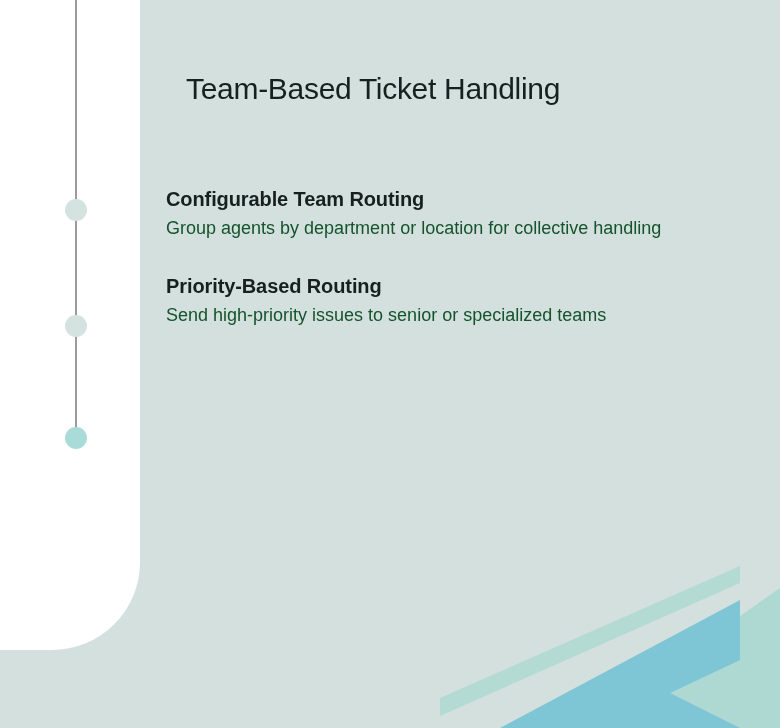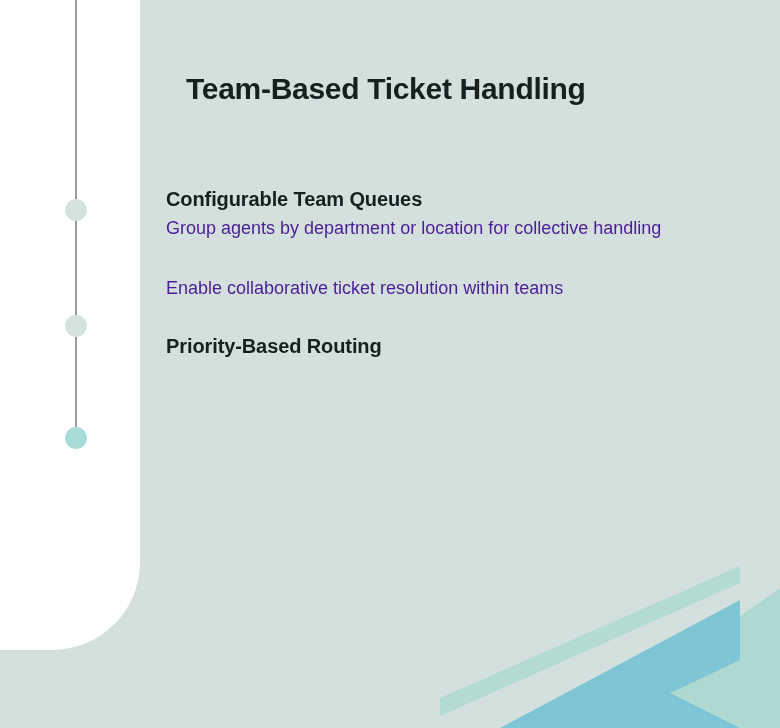"Team-Based Ticket Handling" .slide-title { font-weight: bold -> normal }
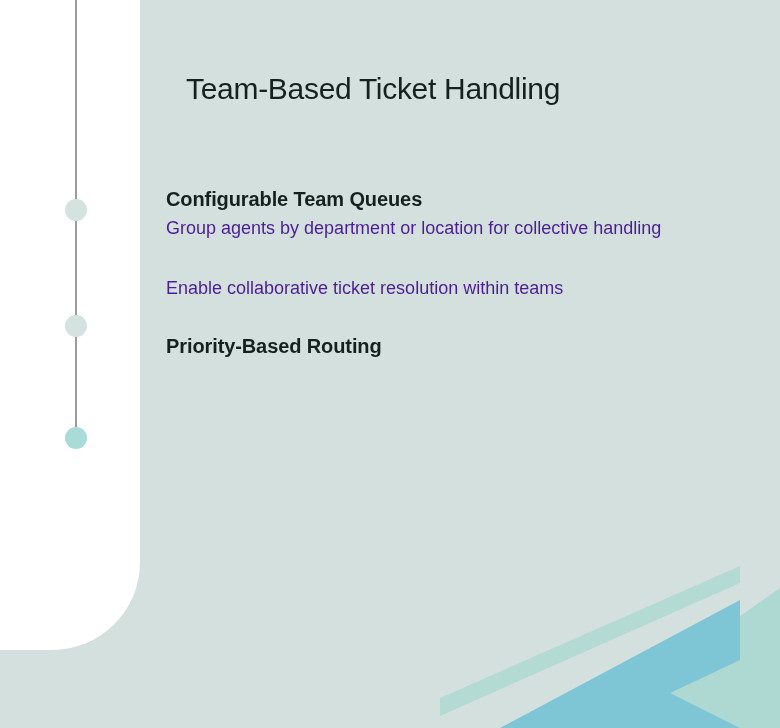"Configurable Team Queues" div.item-heading { text: Queues -> Routing }
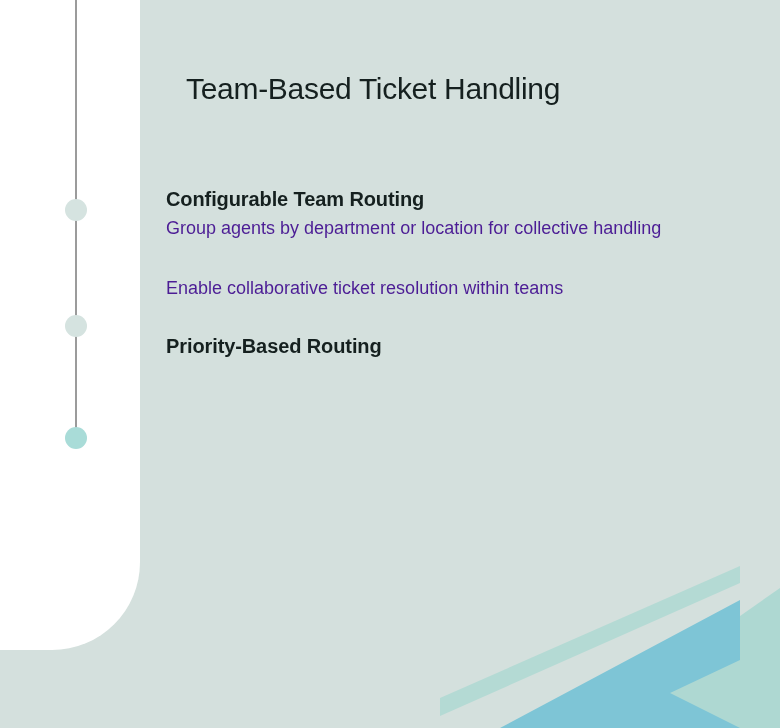"Group agents by department or" .item-desc { color: #4c1d95 -> #14532d }
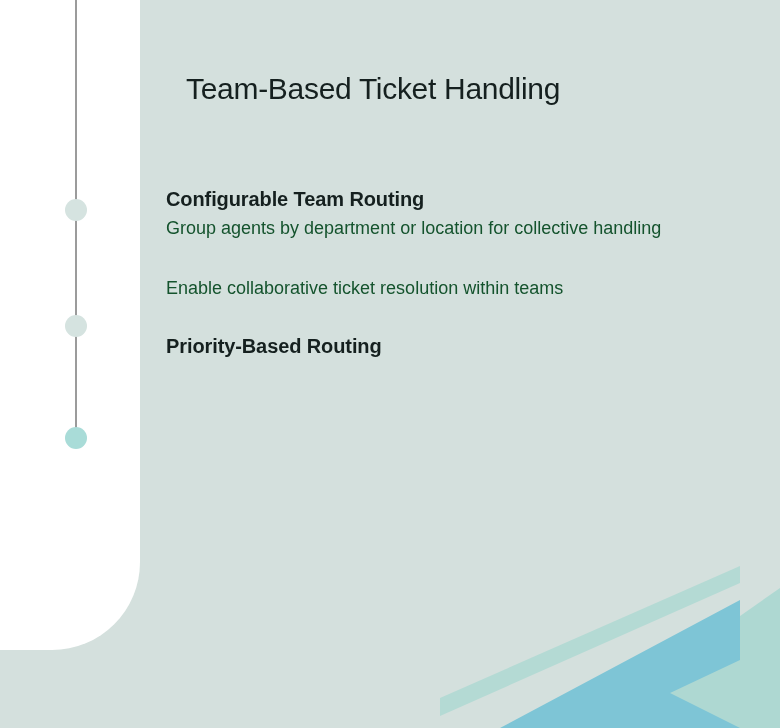"Enable collaborative ticket resolution" div.item-desc { html: <div>Enable collaborative ticket resolution within teams</div> -> none }
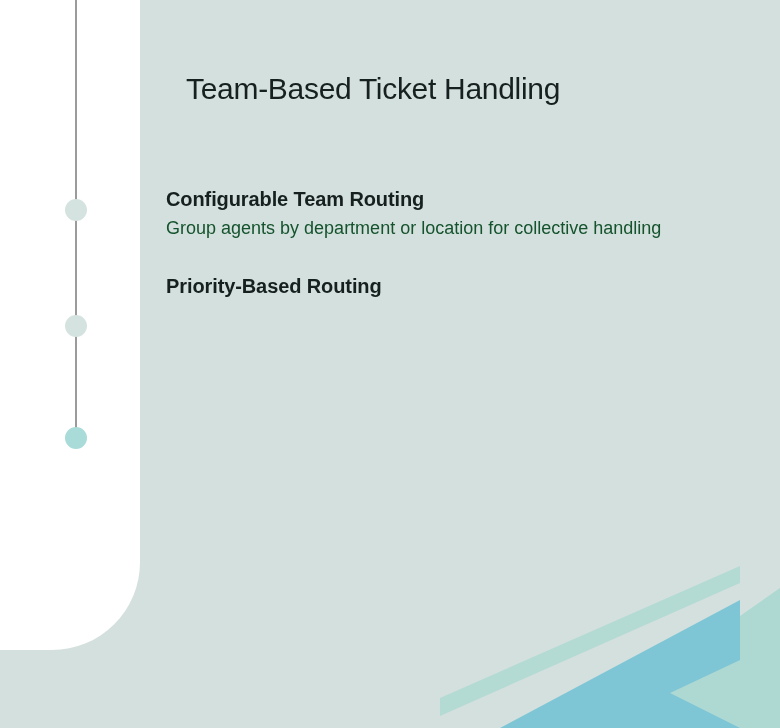"Send high-priority issues to senior" div.item-desc { html: none -> <div>Send high-priority issues to senior or specialized teams</div> }
